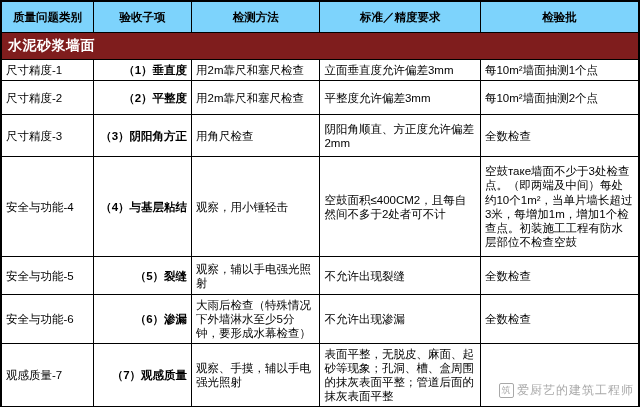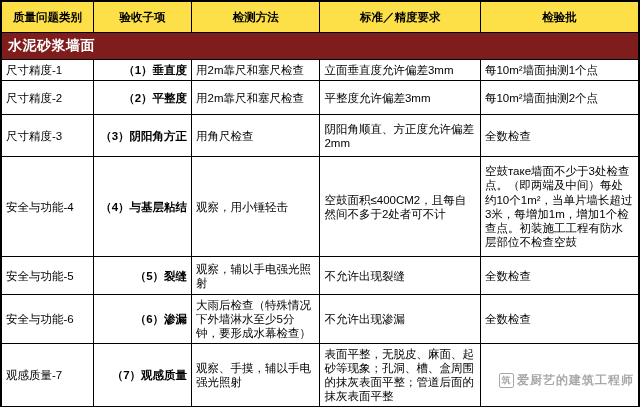"质量问题类别" thead th { background: #fde047 -> #7dd3fc }
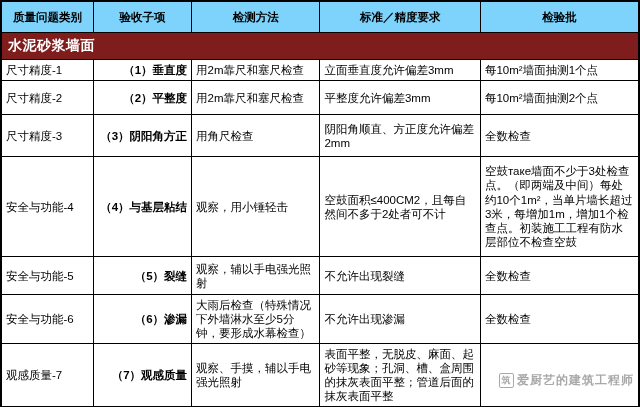"筑 爱厨艺的建筑工程师" .watermark { bottom: 18px -> 8px; font-weight: bold -> normal }
